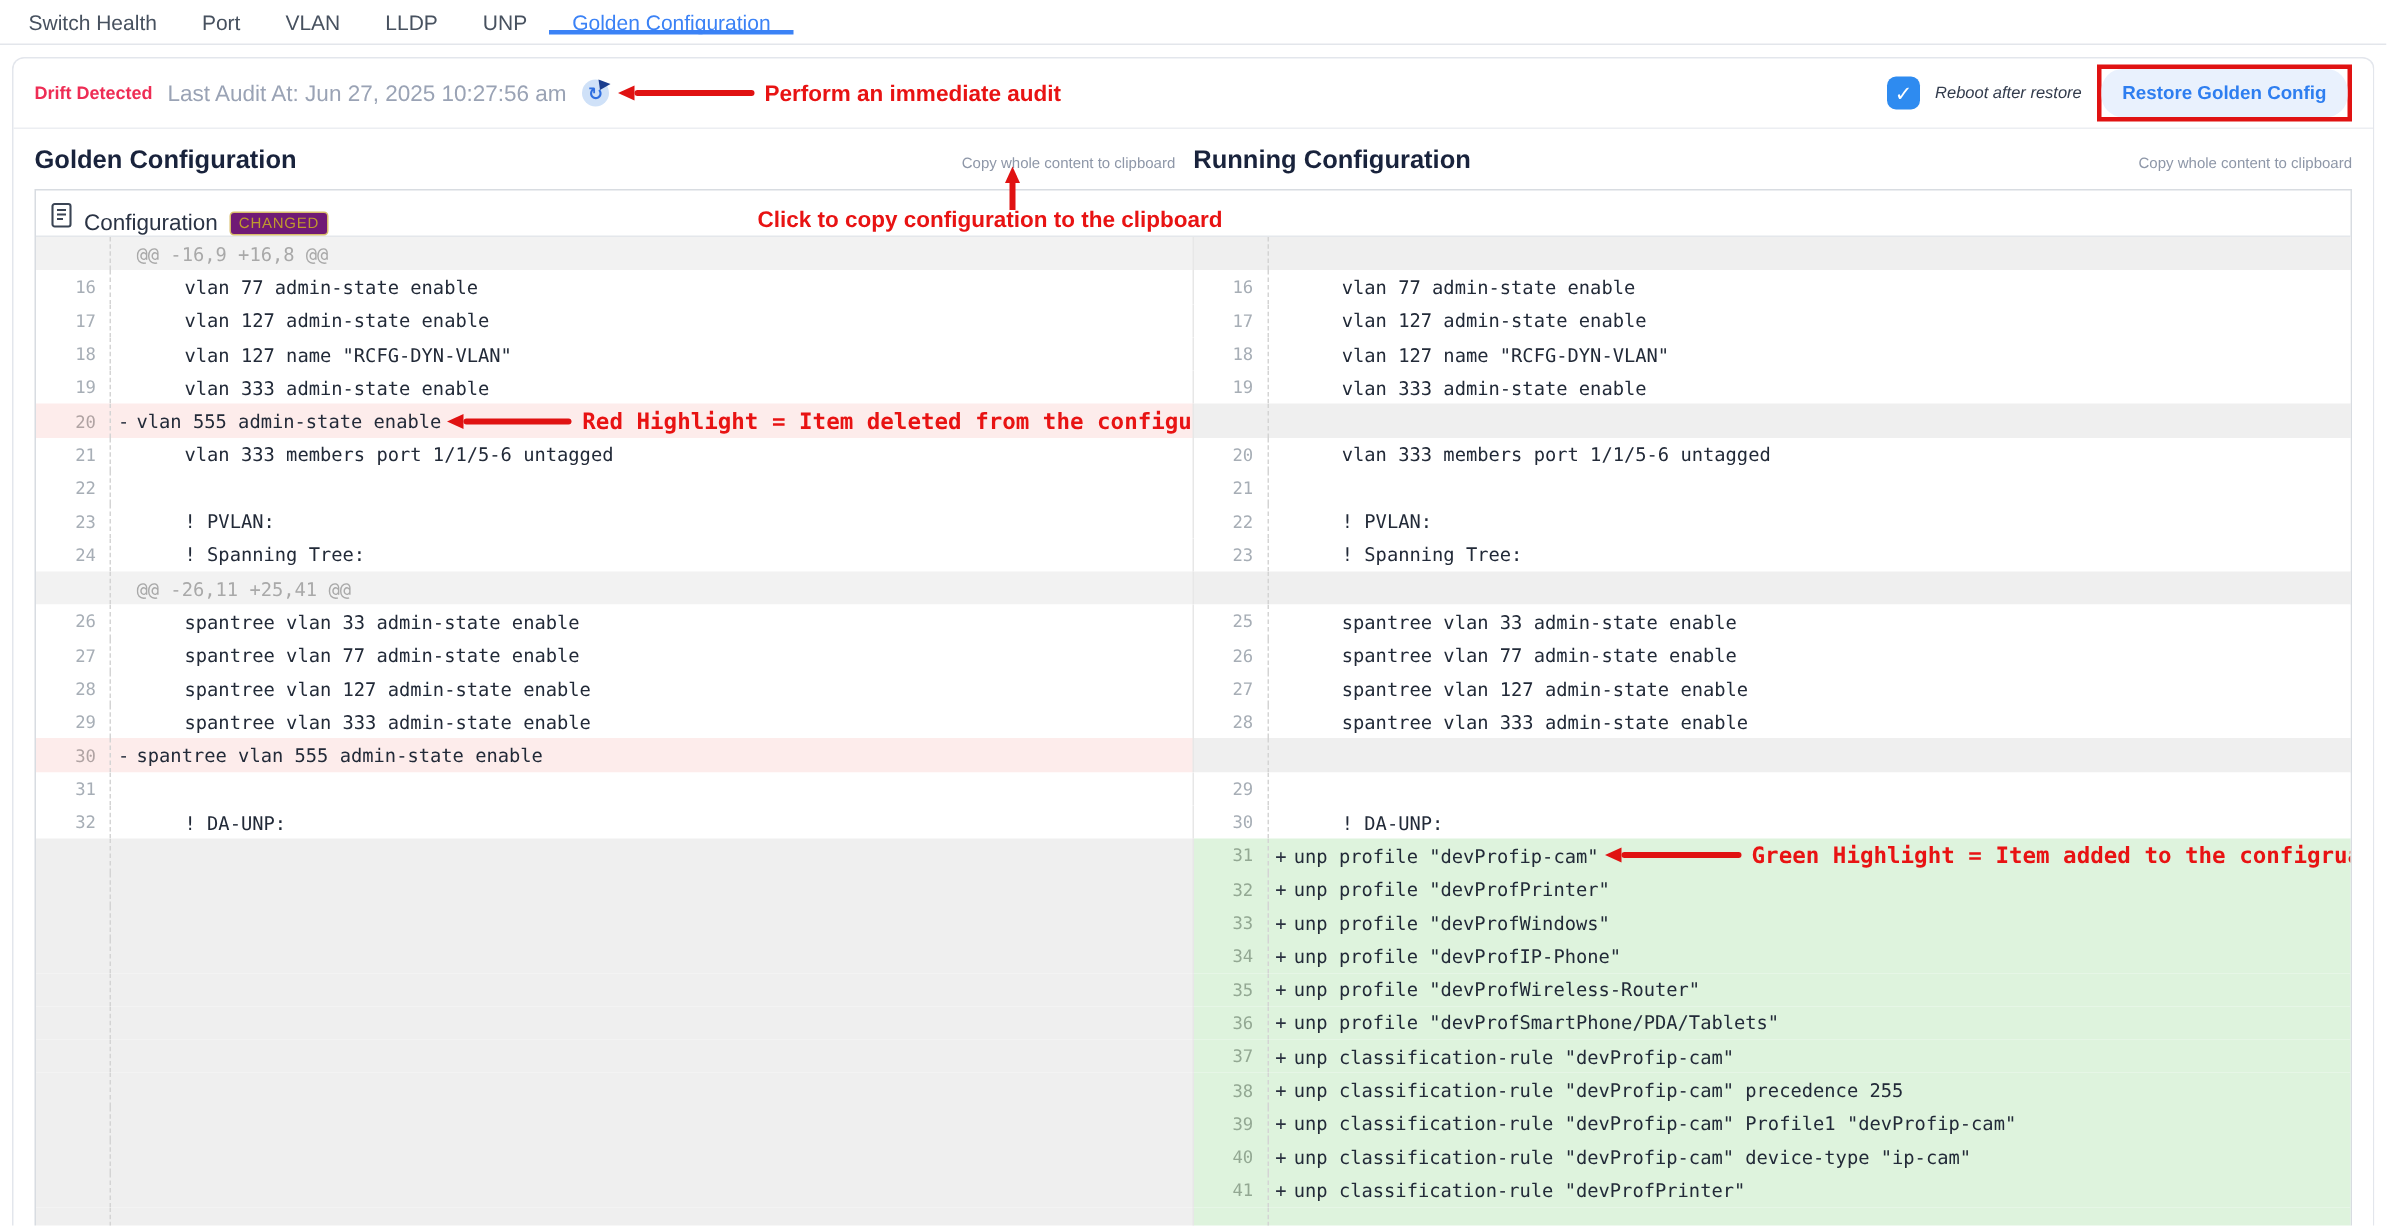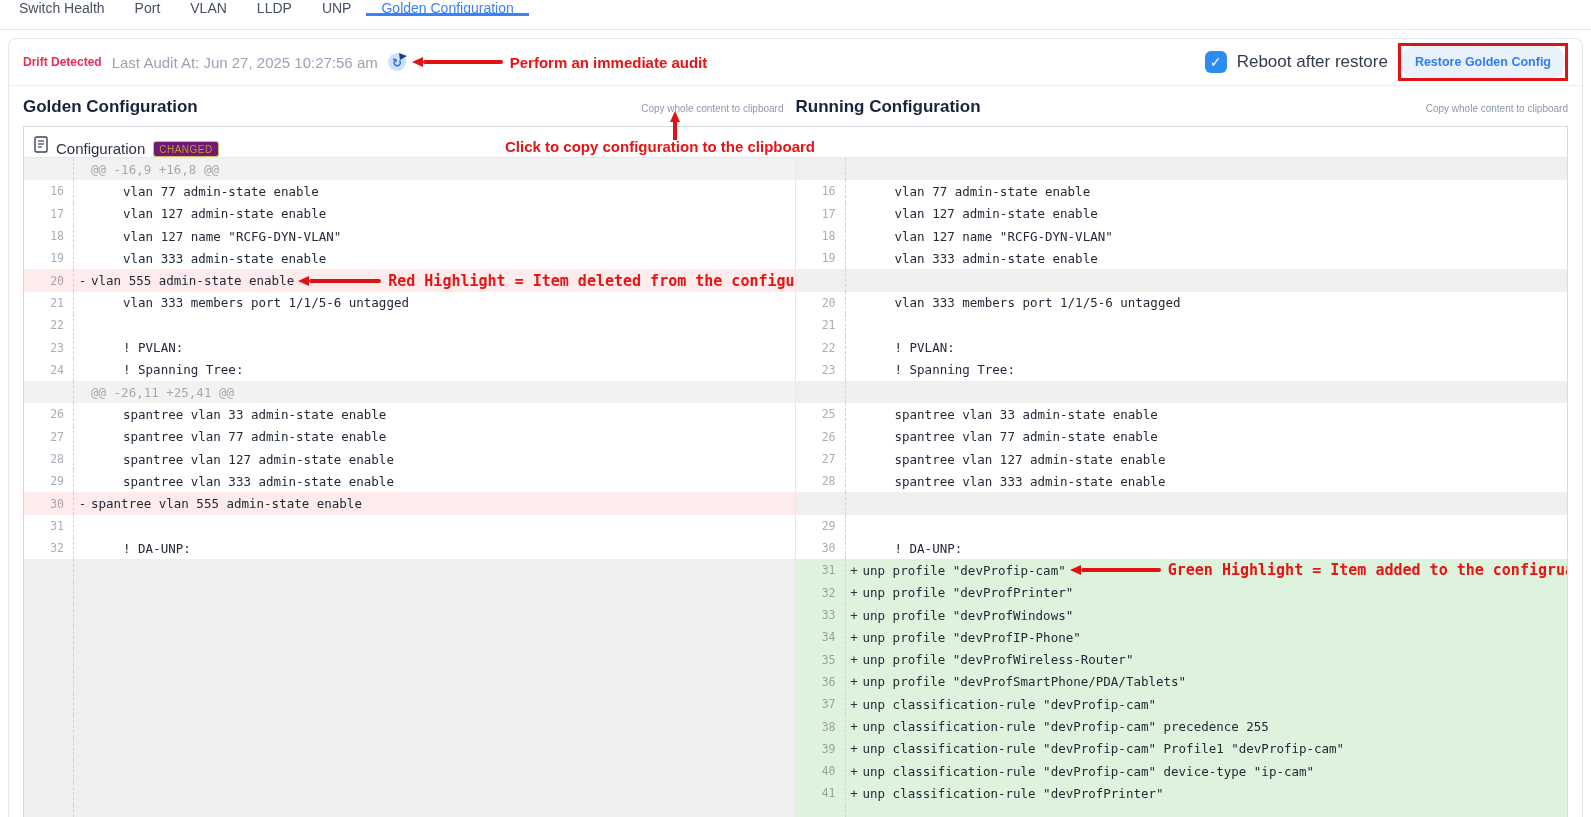"Switch Health" .tabbar { align-items: flex-start -> center }
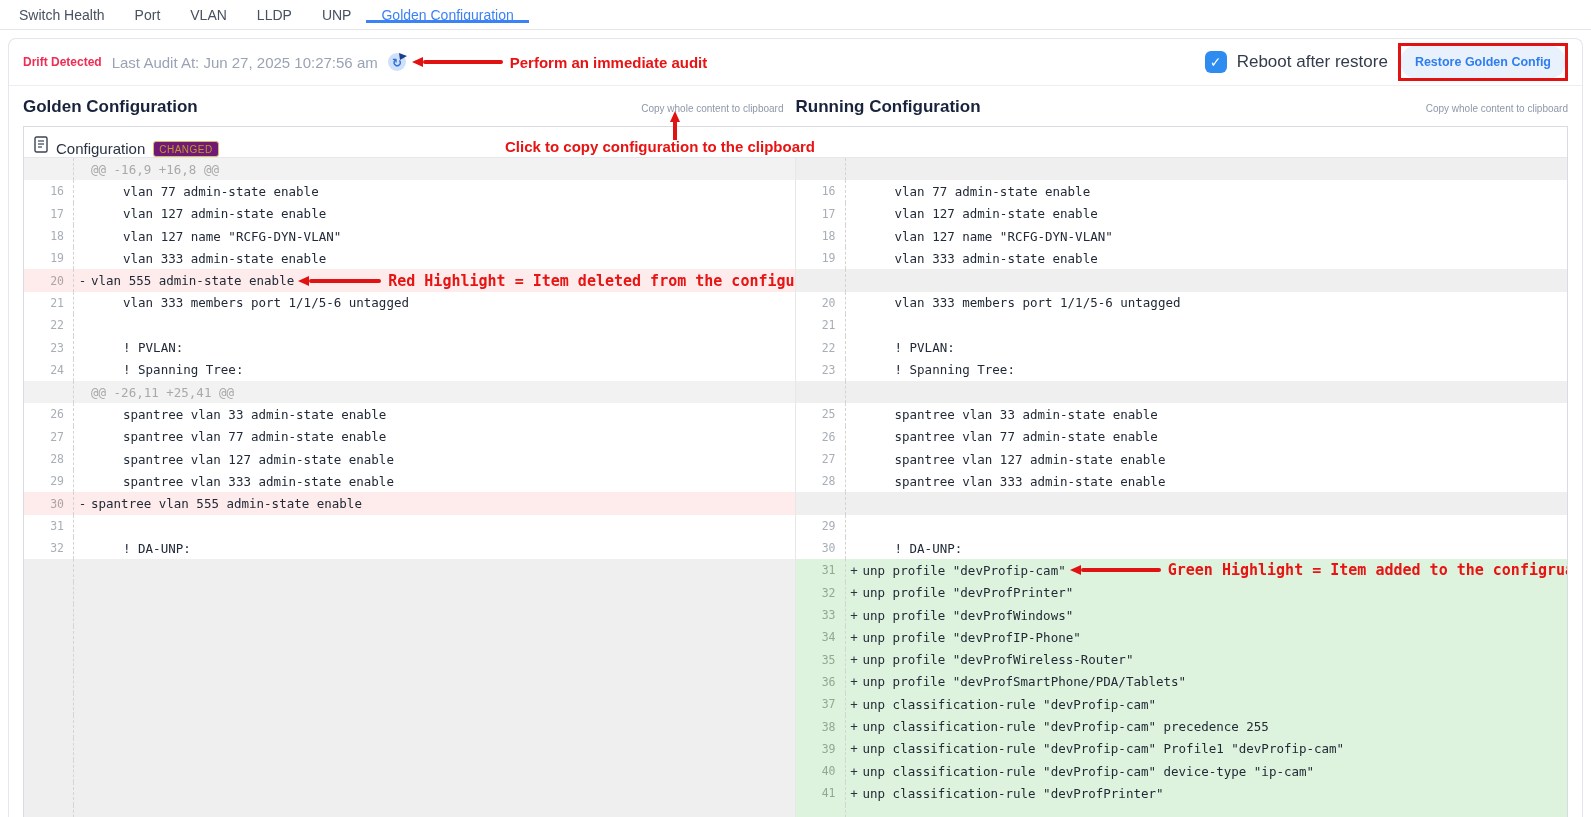"Reboot after restore" .reboot-label { font-size: 17px -> 11px; font-style: none -> italic }
